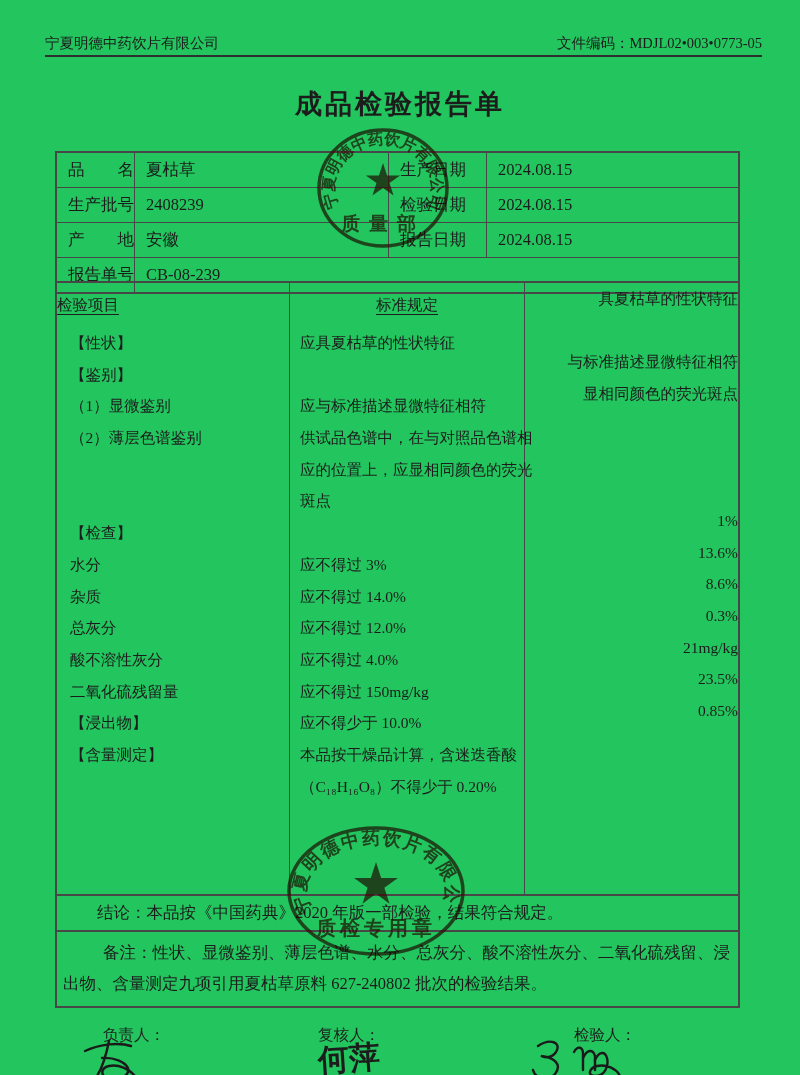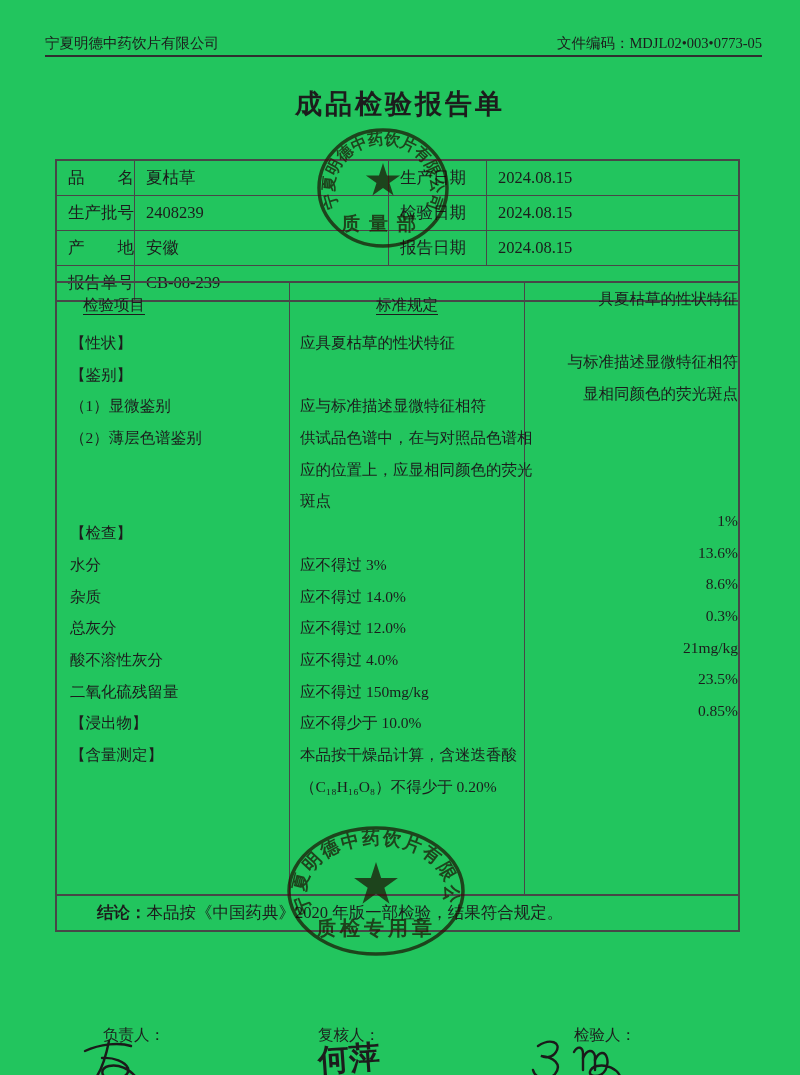"品 名" .info { top: 159px -> 151px }
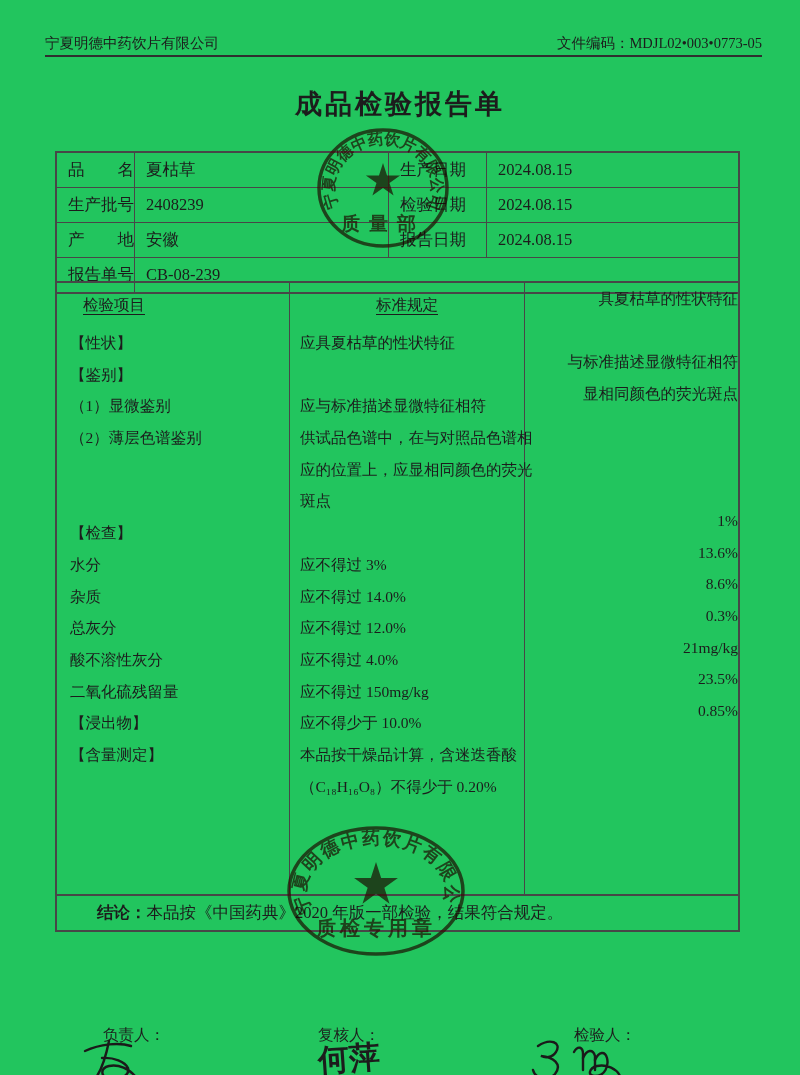"检验项目" .head-left { padding-left: 26px -> 0 }
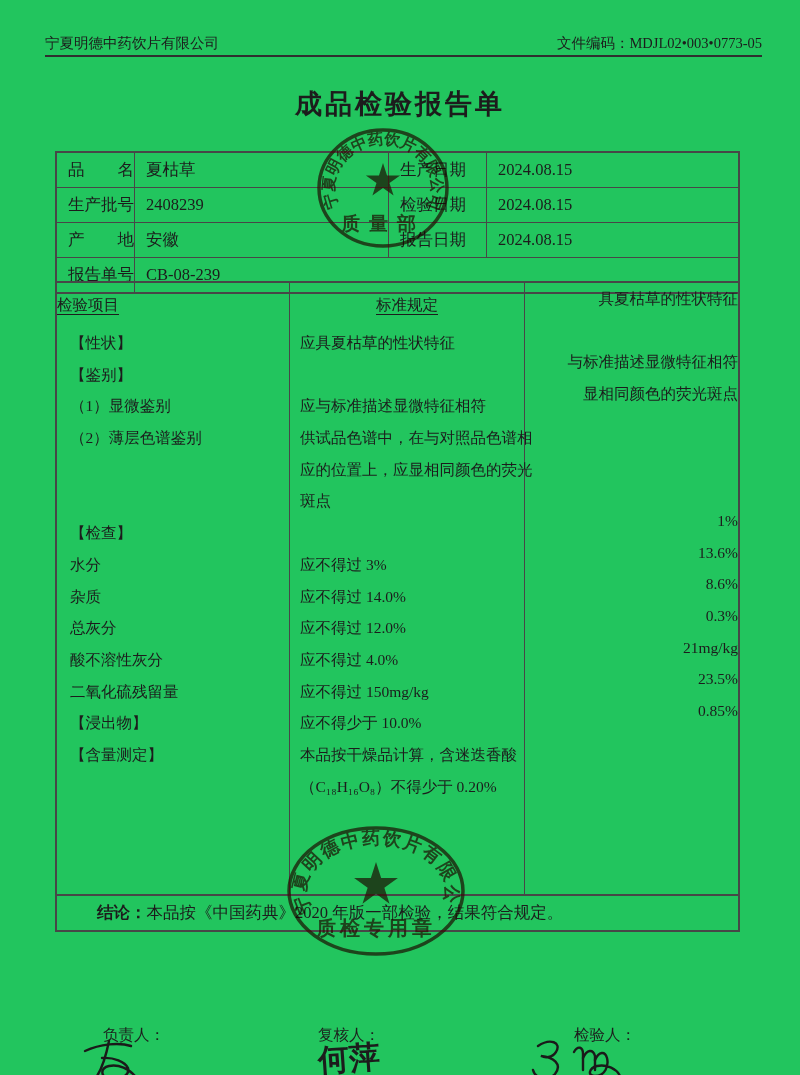"结论：" .lbl-b { font-weight: bold -> normal }
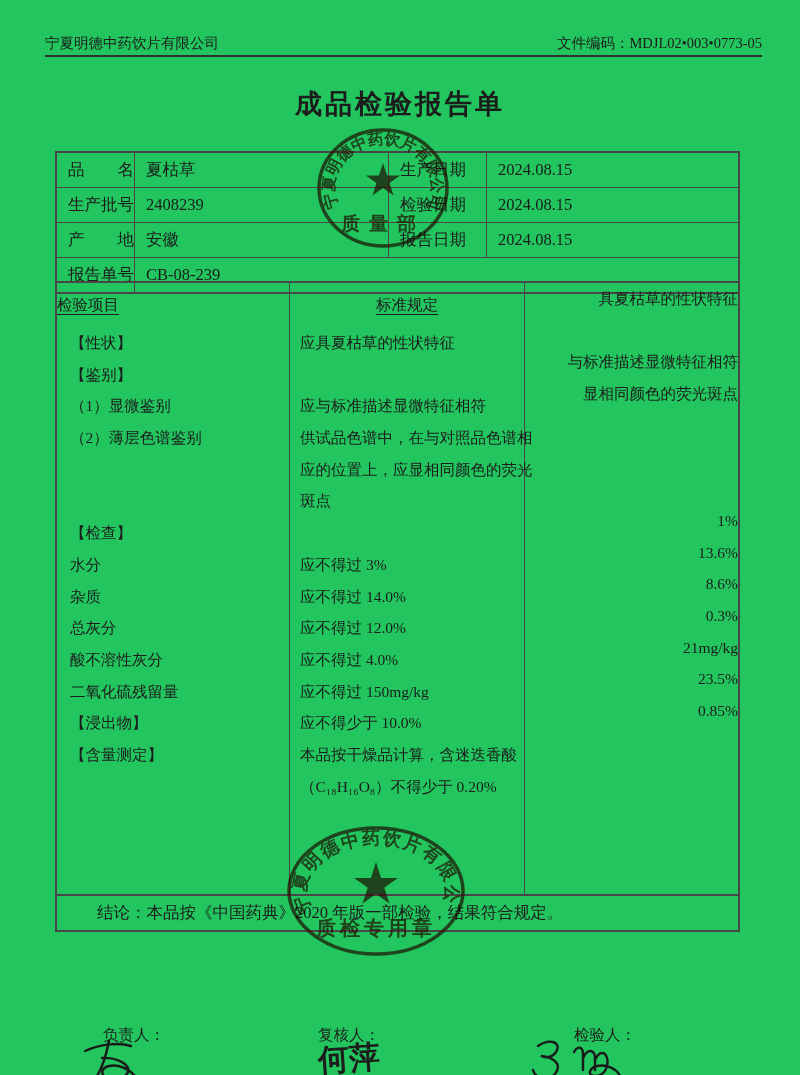"备注：性状、显微鉴别、薄层色谱、水分、总灰分、酸不溶性灰分、二氧化硫残留、浸出物" div.remark { html: none -> <div> <p><span>备注：</span><span>性状、显微鉴别、薄层色谱、水分、总灰分、酸不溶性灰分、二氧化硫残留、浸出物、含量测定九项引用夏枯草原料 627-240802 批次的检验结果。</span></p> </div> }
